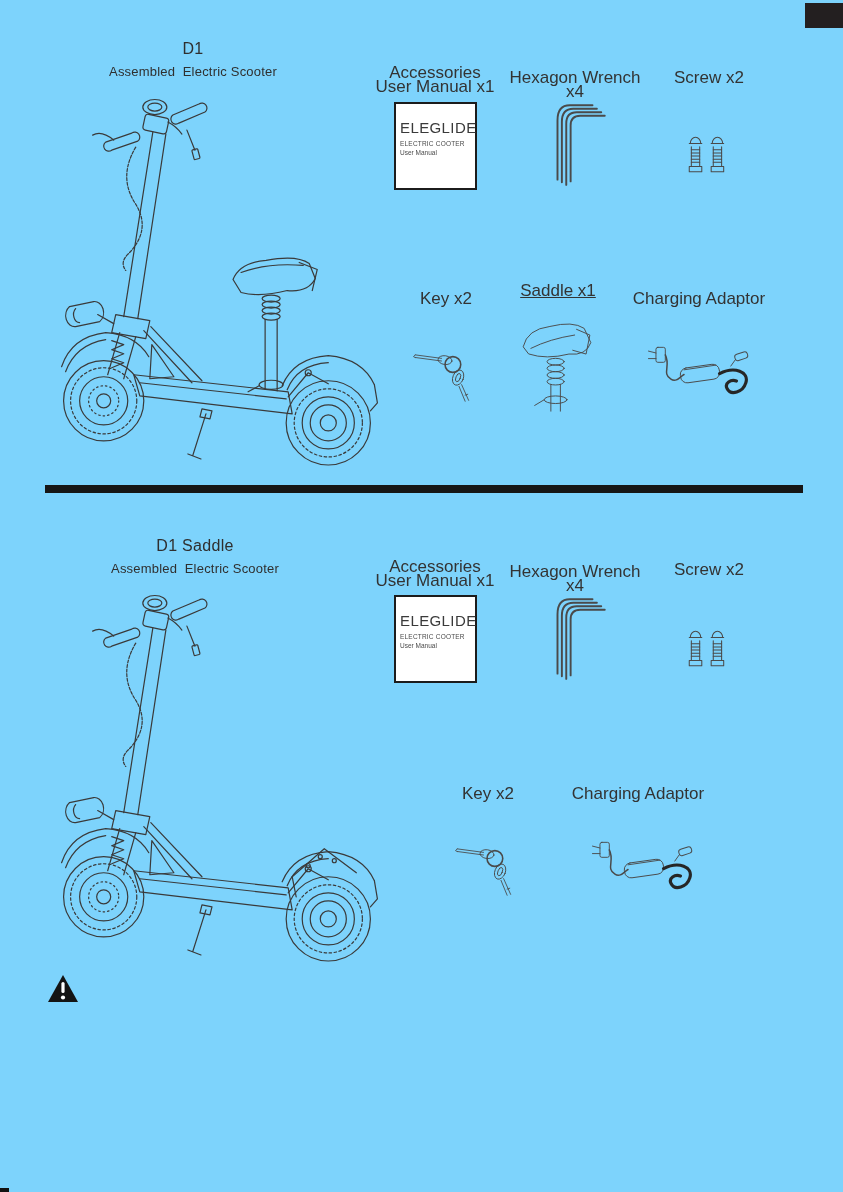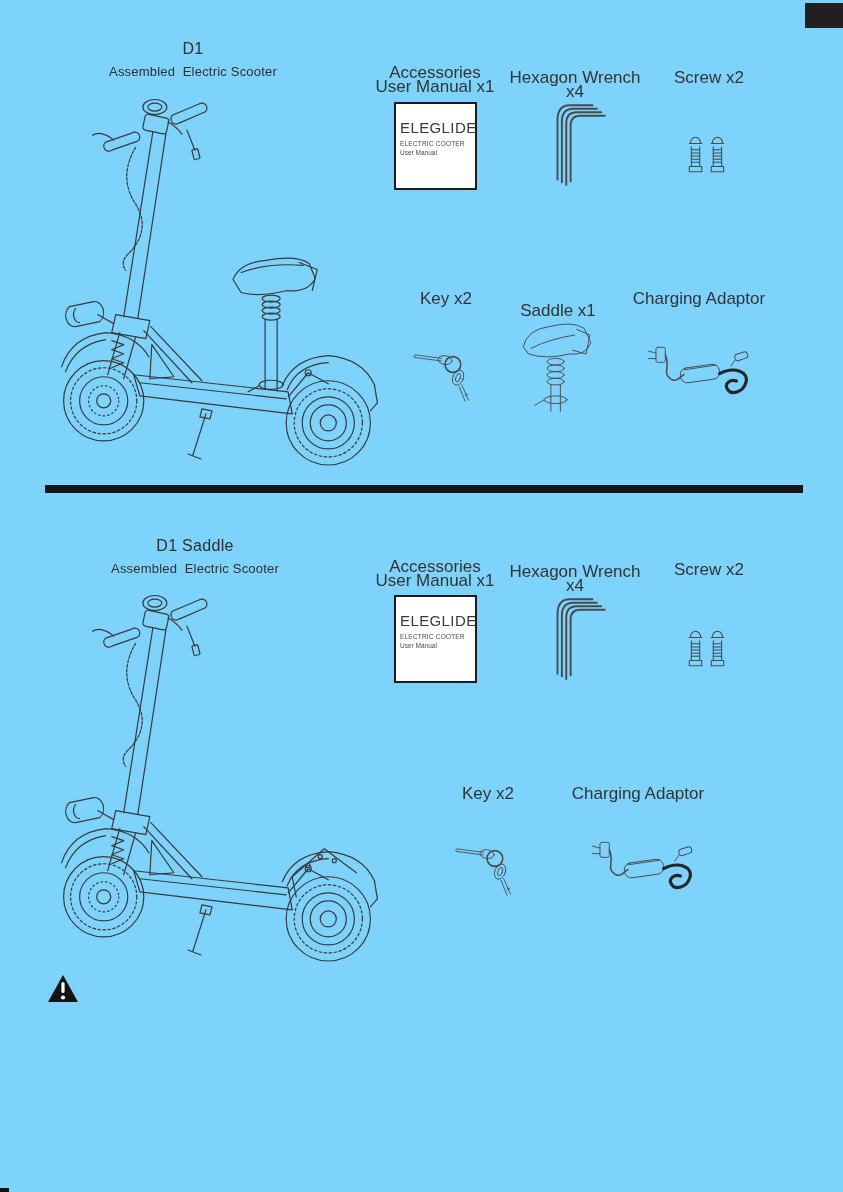"Saddle x1" div.abs { text-decoration: none -> underline; top: 304px -> 284px }
